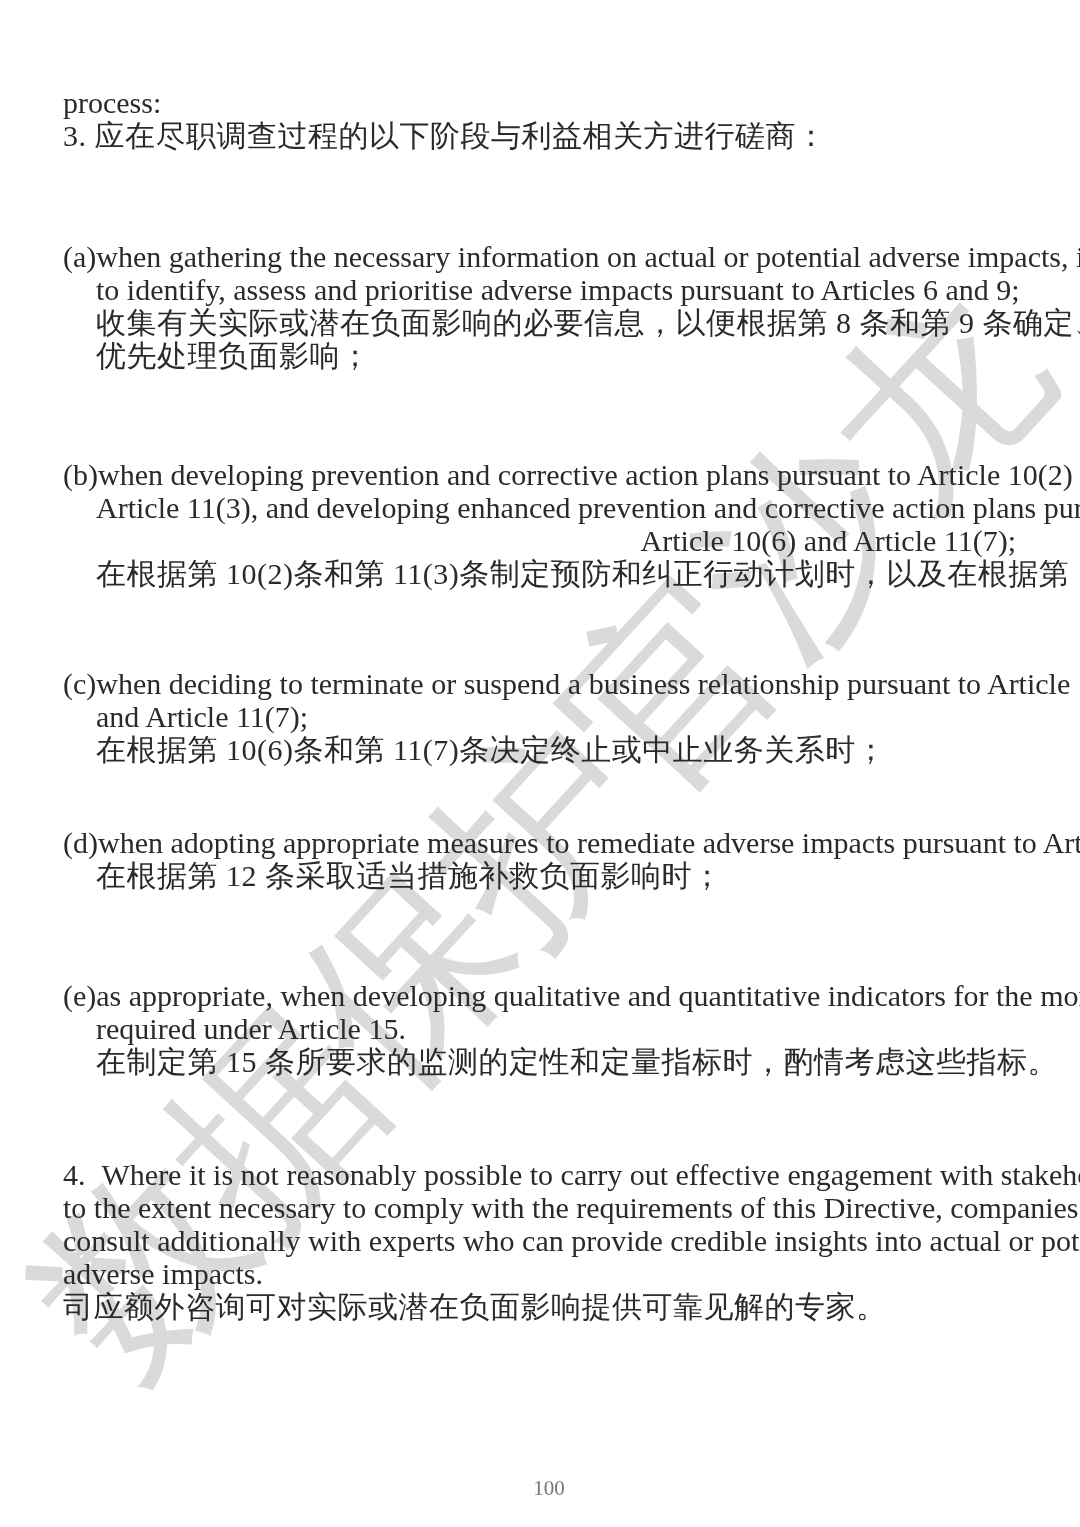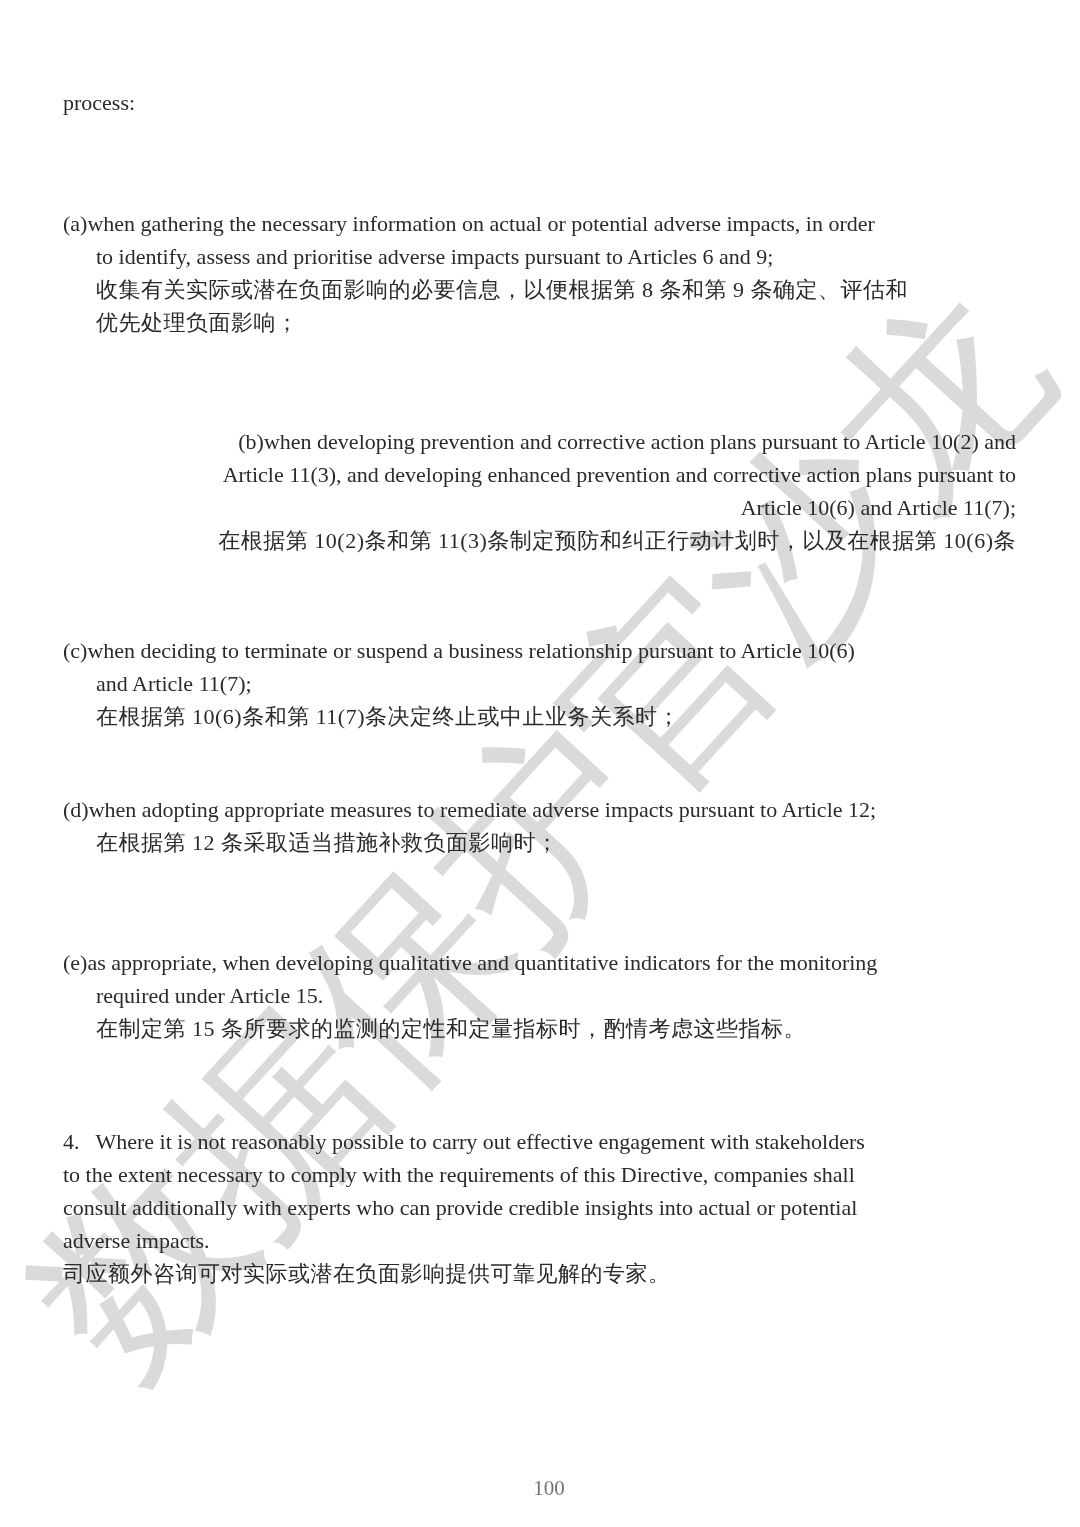"process:" .content { font-size: 22px -> 30px }
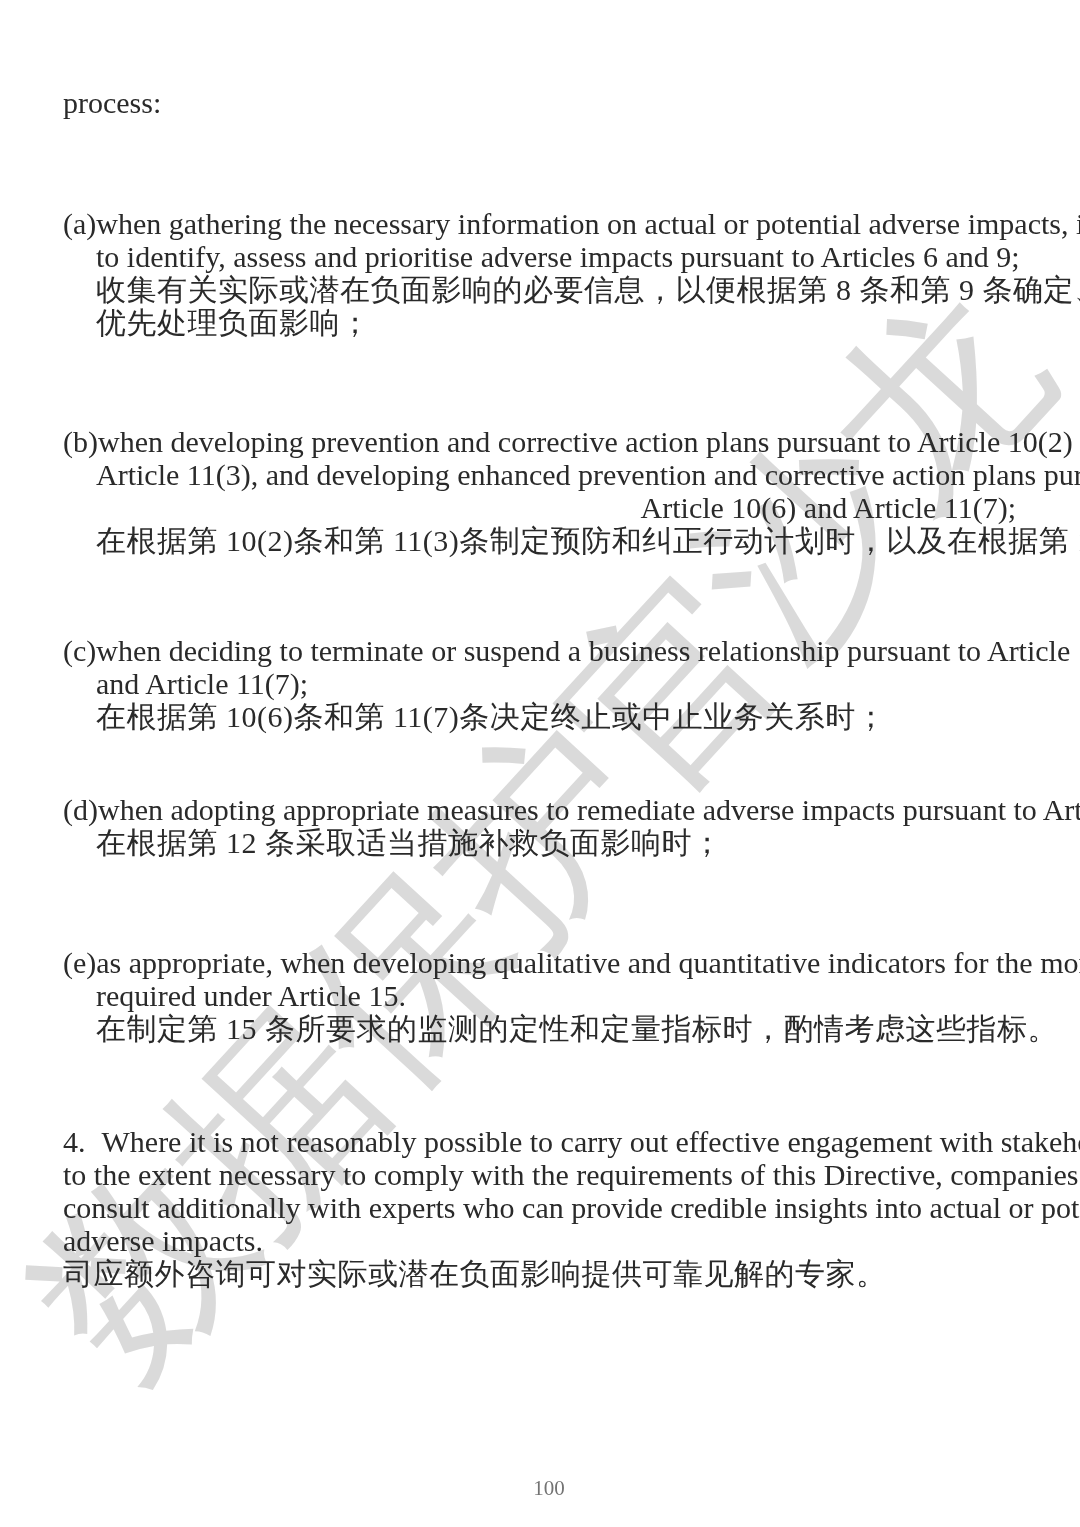"3. 应在尽职调查过程的以下阶段与利益相关方进行磋商：" div.line { html: none -> <div>3. 应在尽职调查过程的以下阶段与利益相关方进行磋商：</div> }
